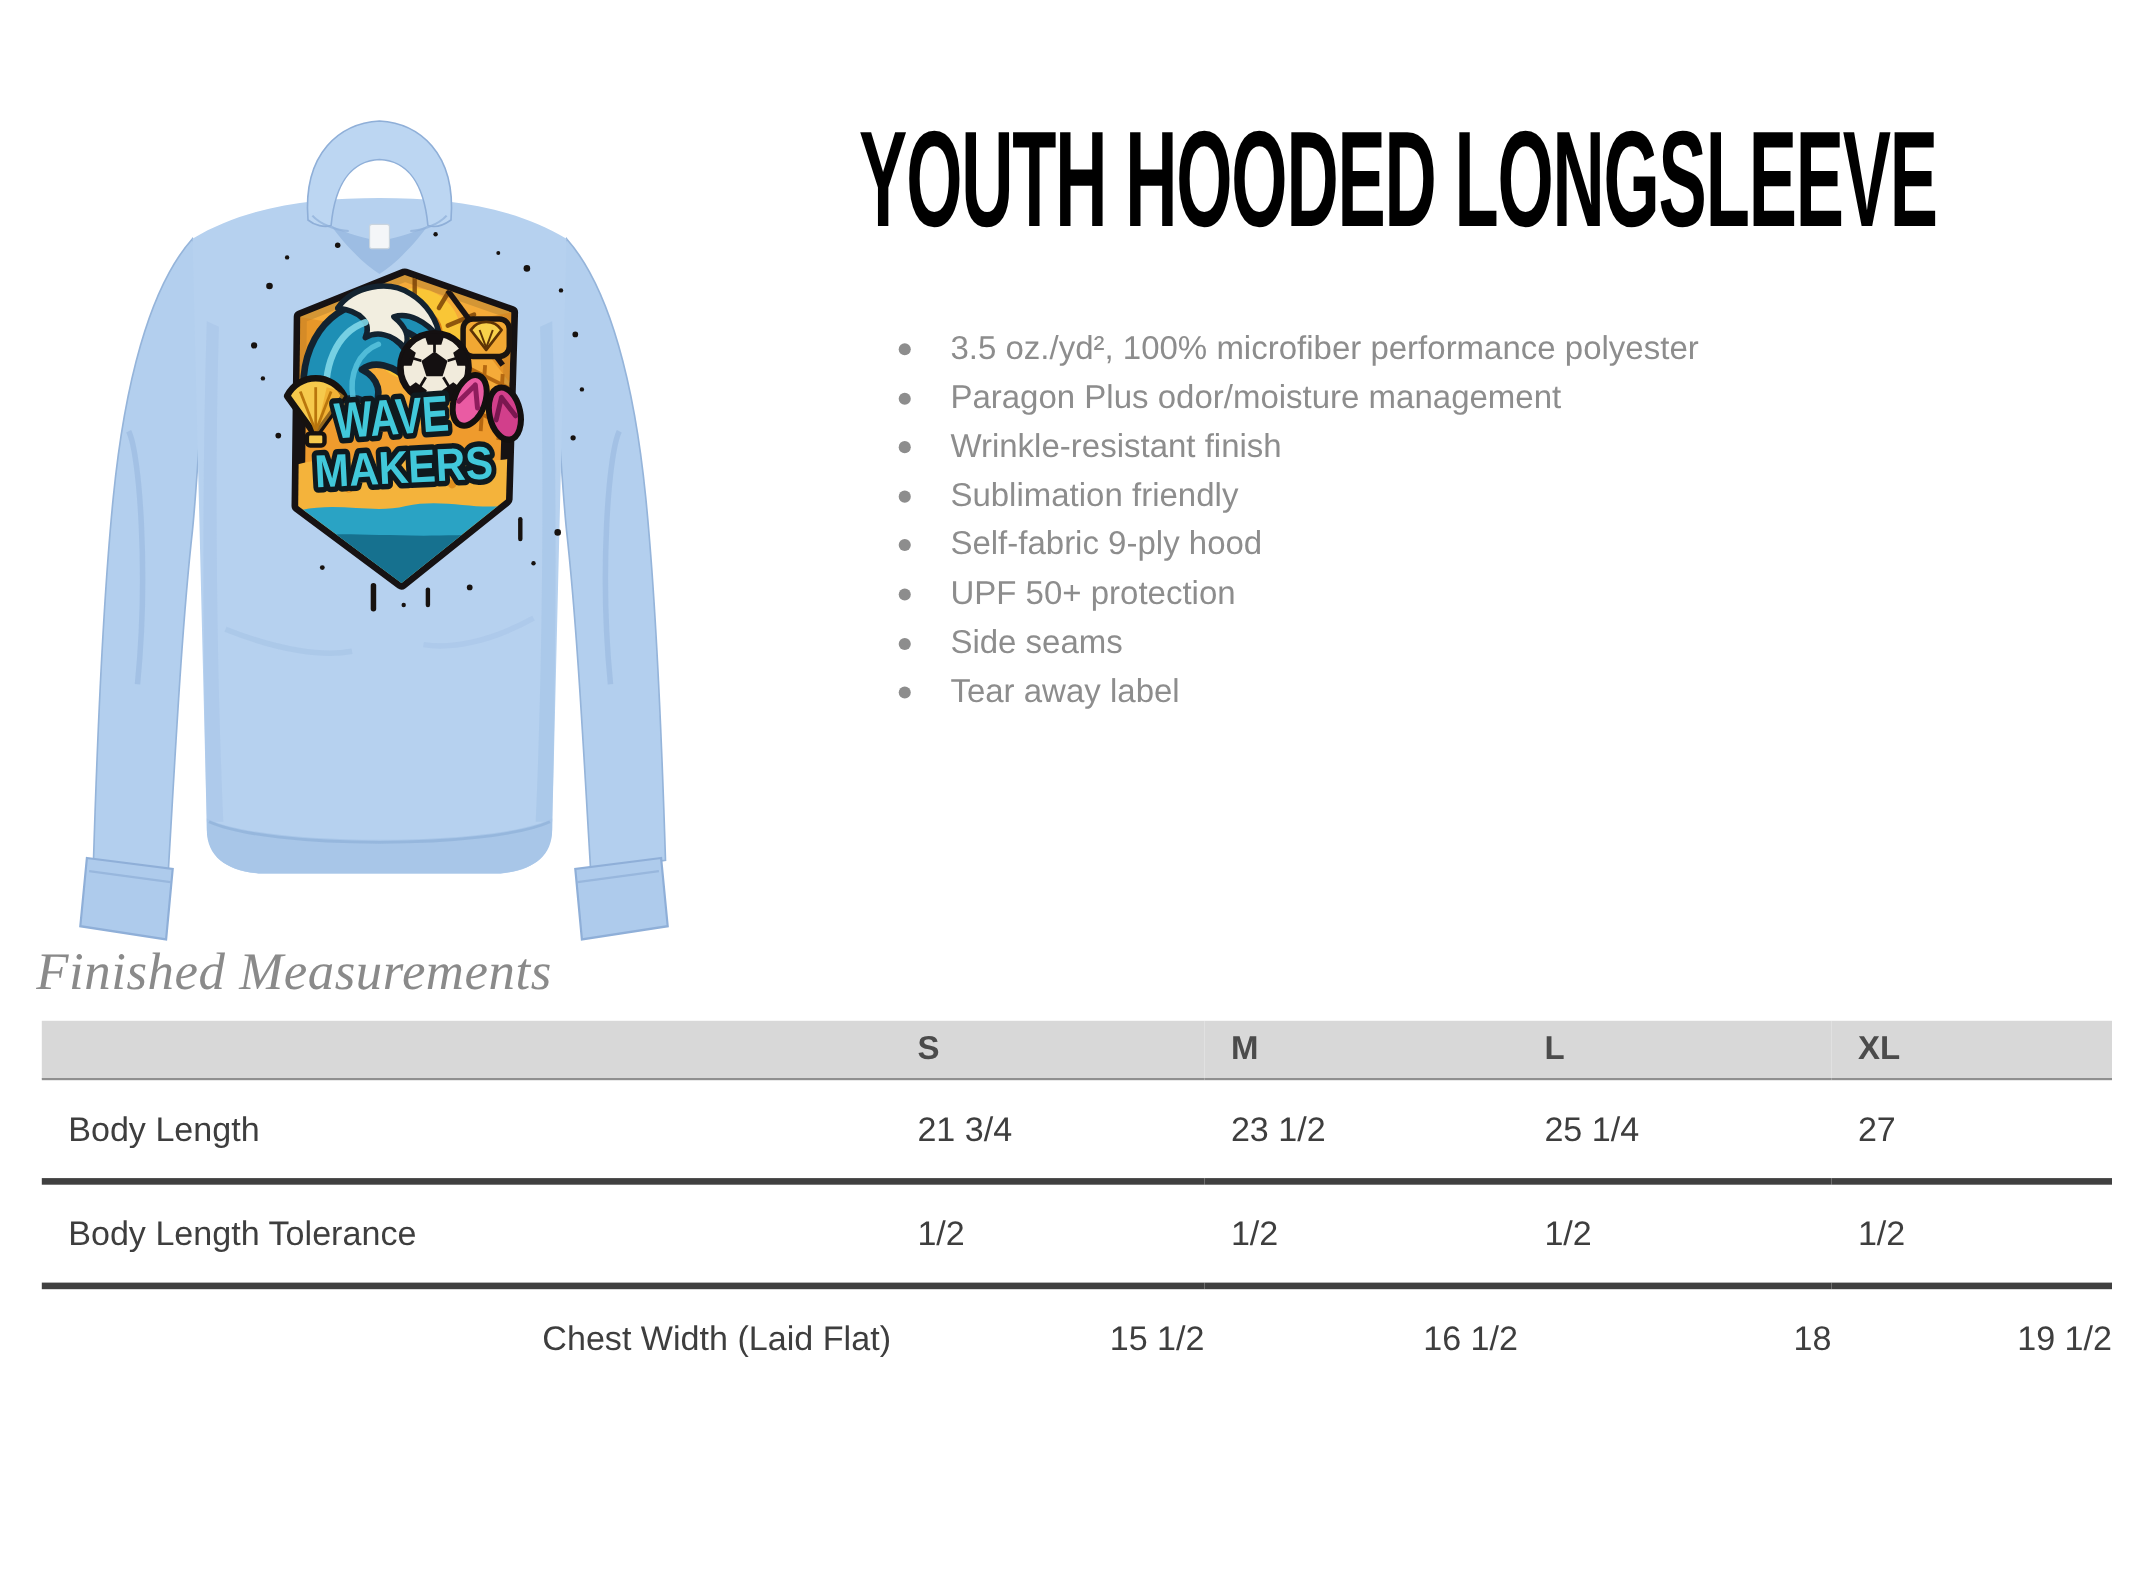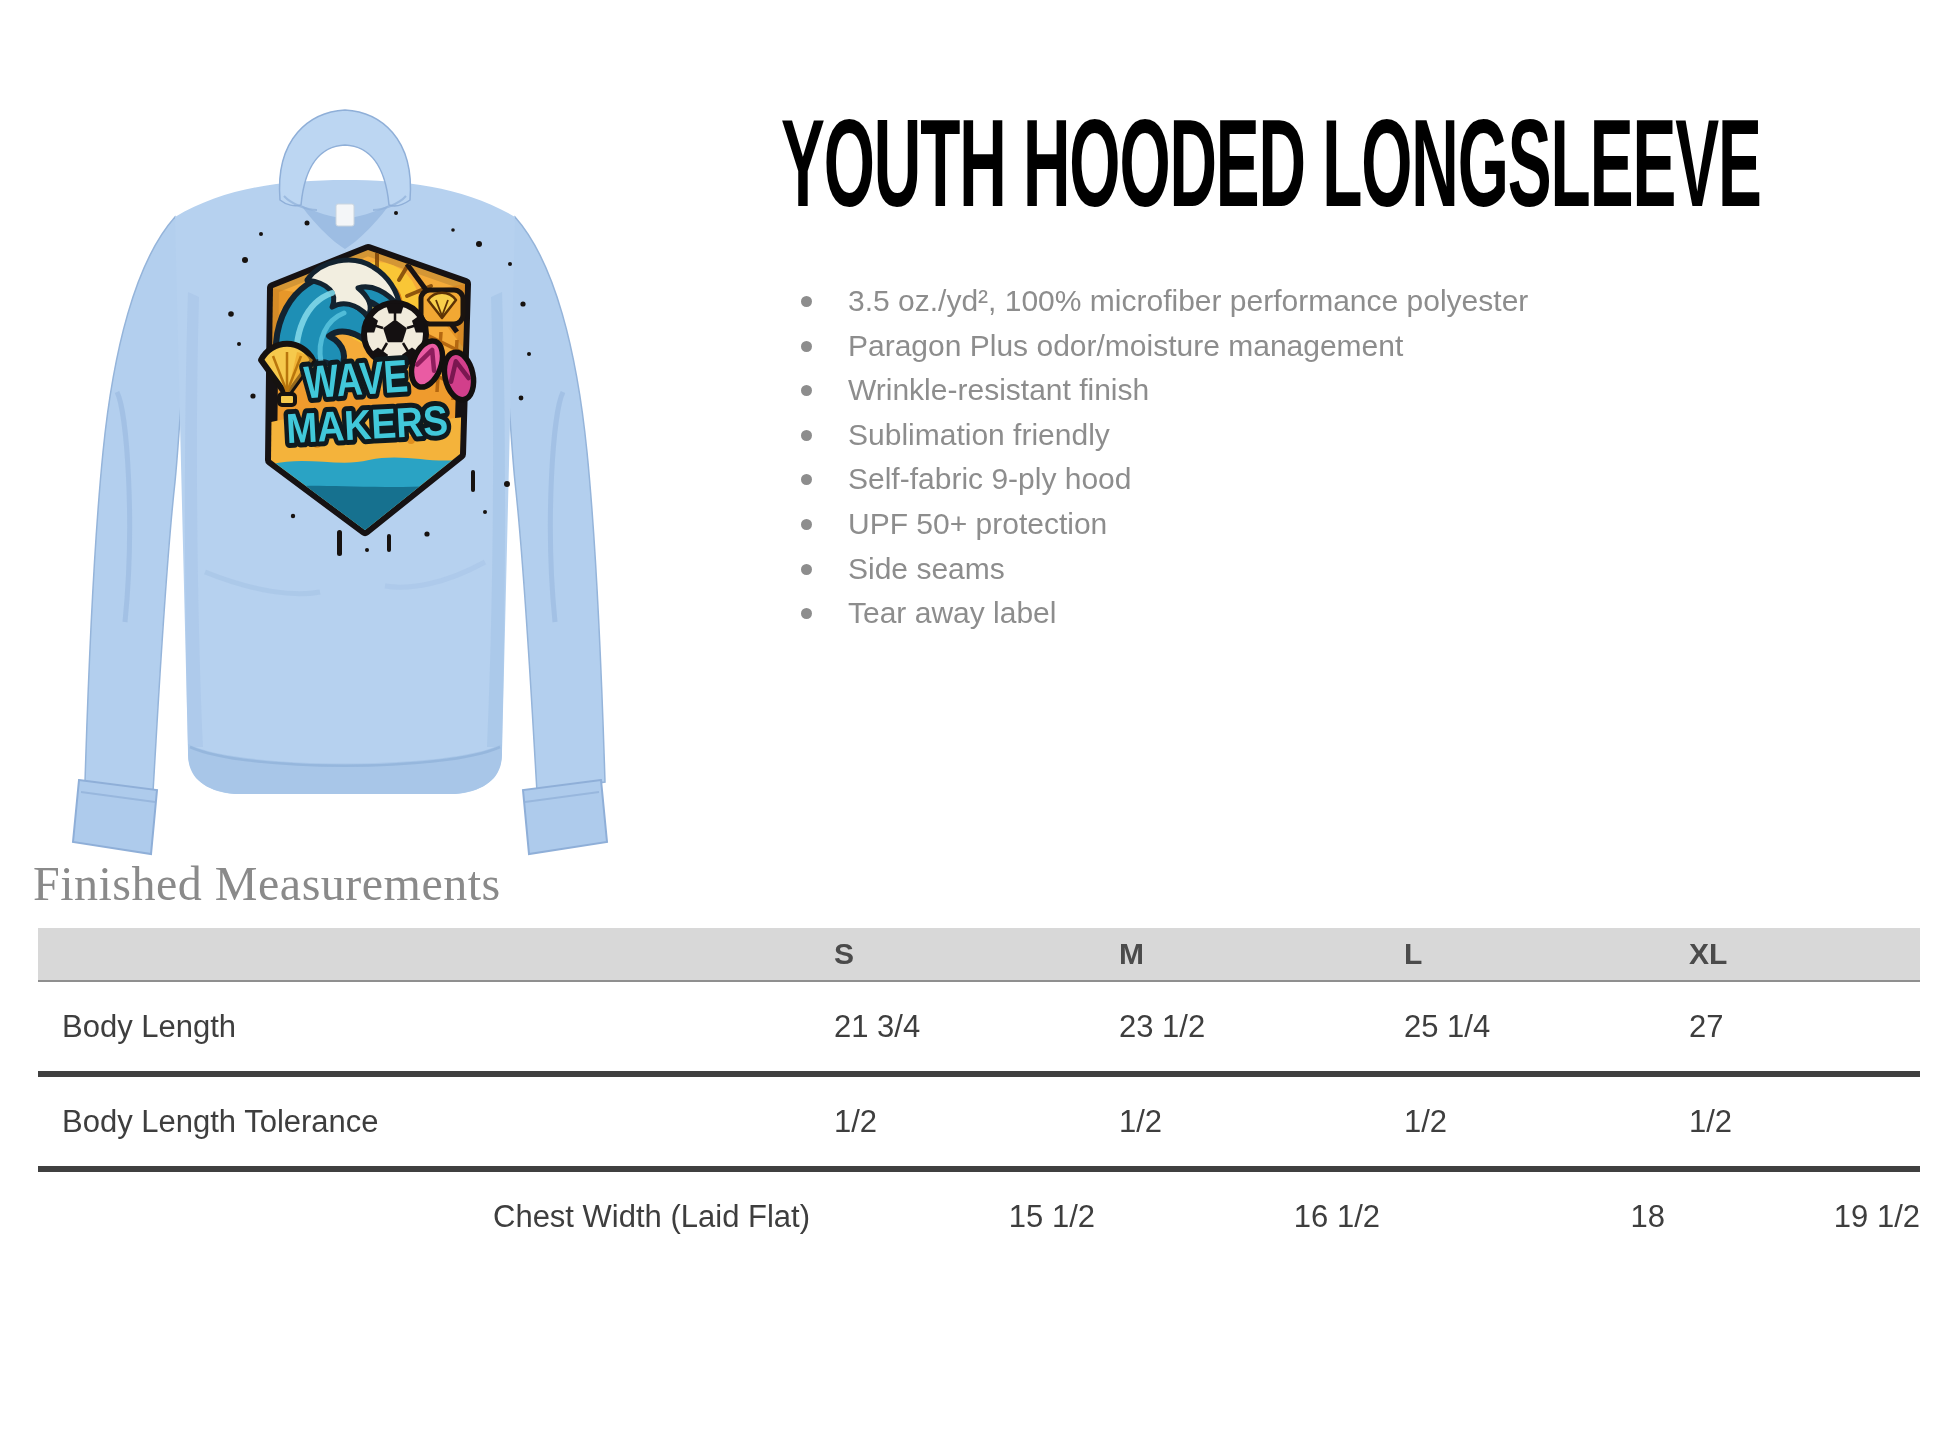"3.5 oz./yd², 100% microfiber performance" .features { margin: 0 -> 16px }
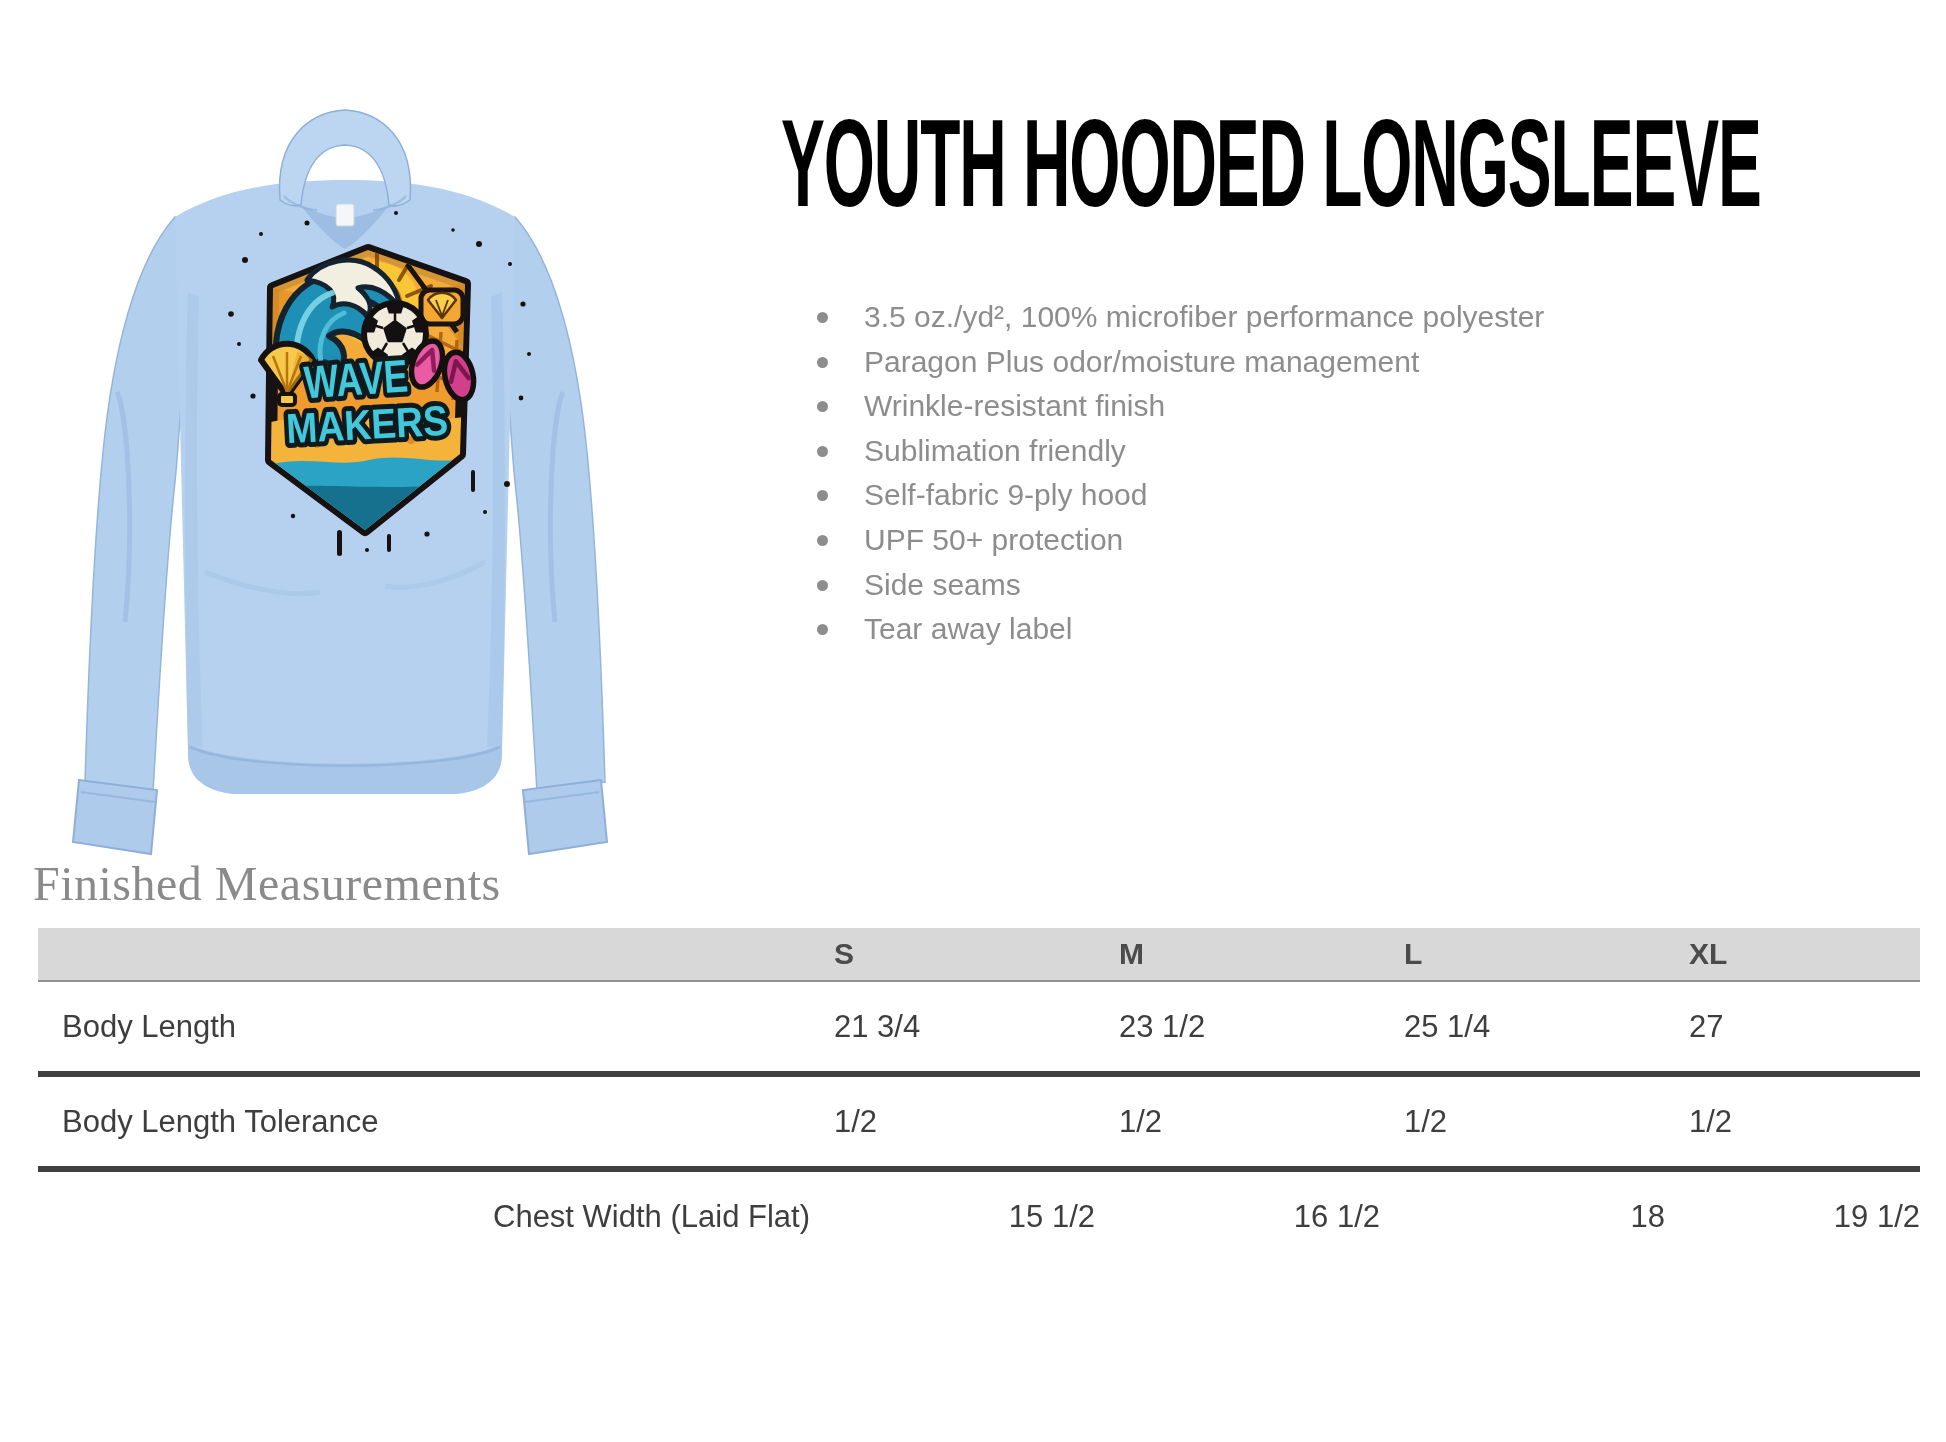"Finished Measurements" .meas-heading { font-style: none -> italic }
